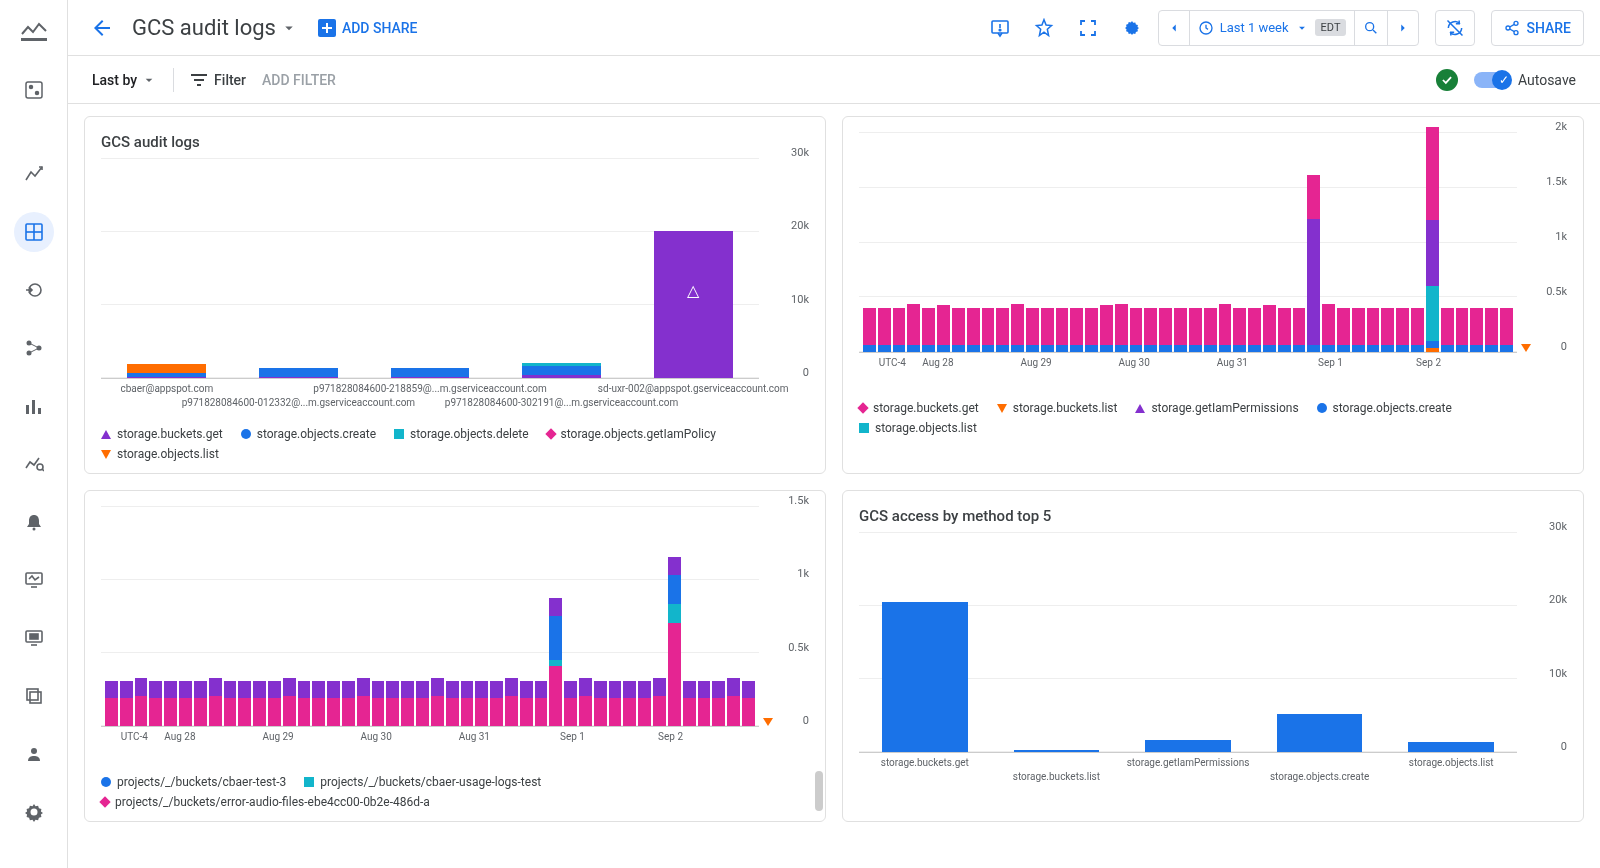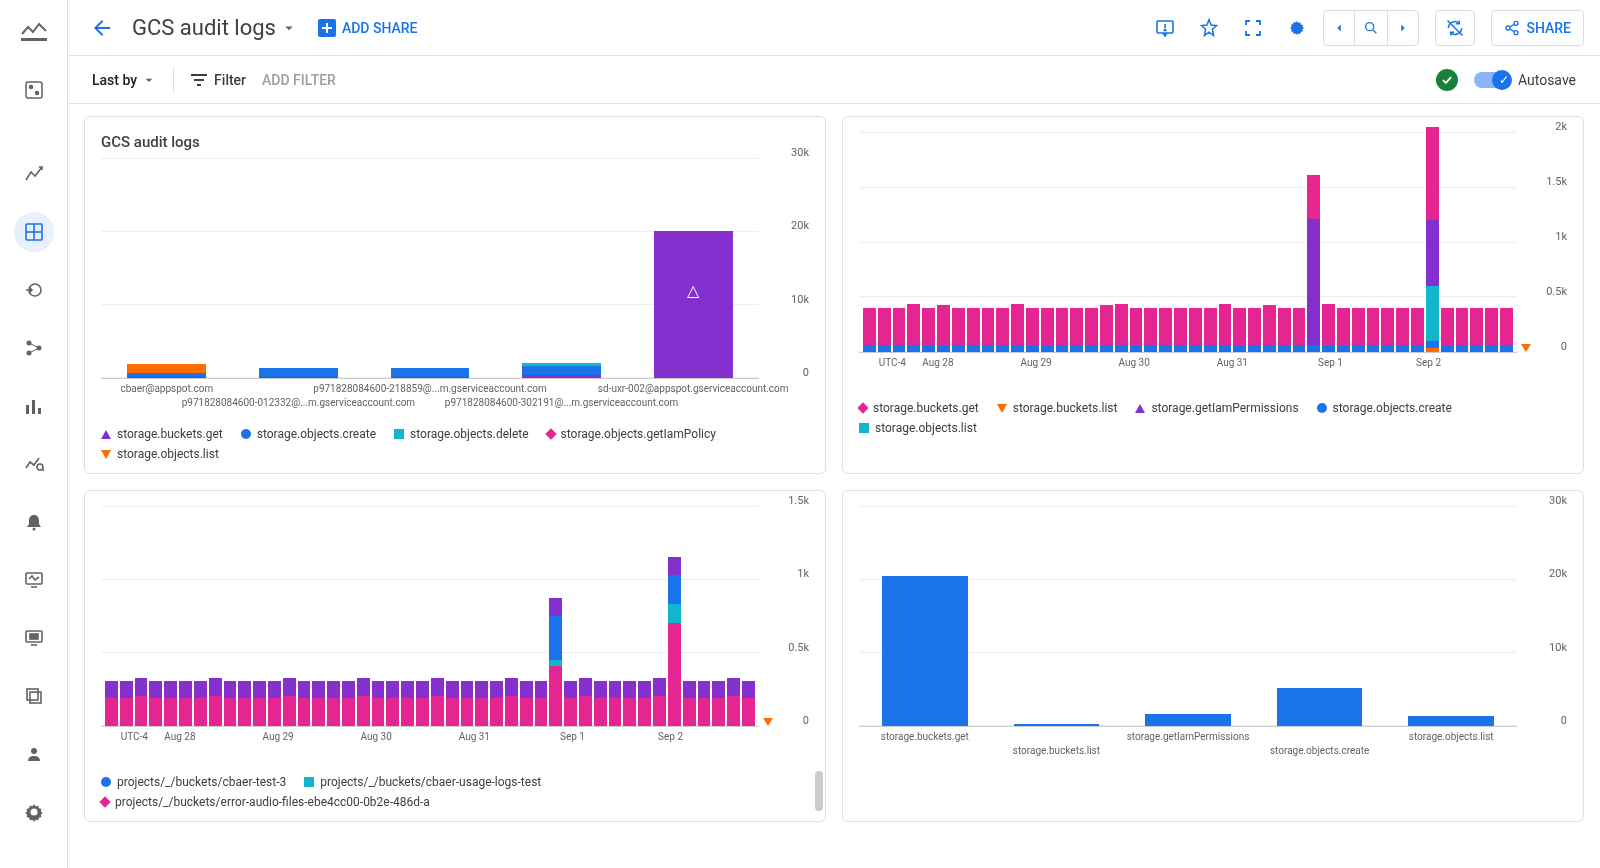"Last 1 week" div.seg { html: none -> <div> <svg> <circle></circle> <path></path> </svg> <span>Last 1 week</span> <svg> <path></path> </svg> <span>EDT</span> </div> }
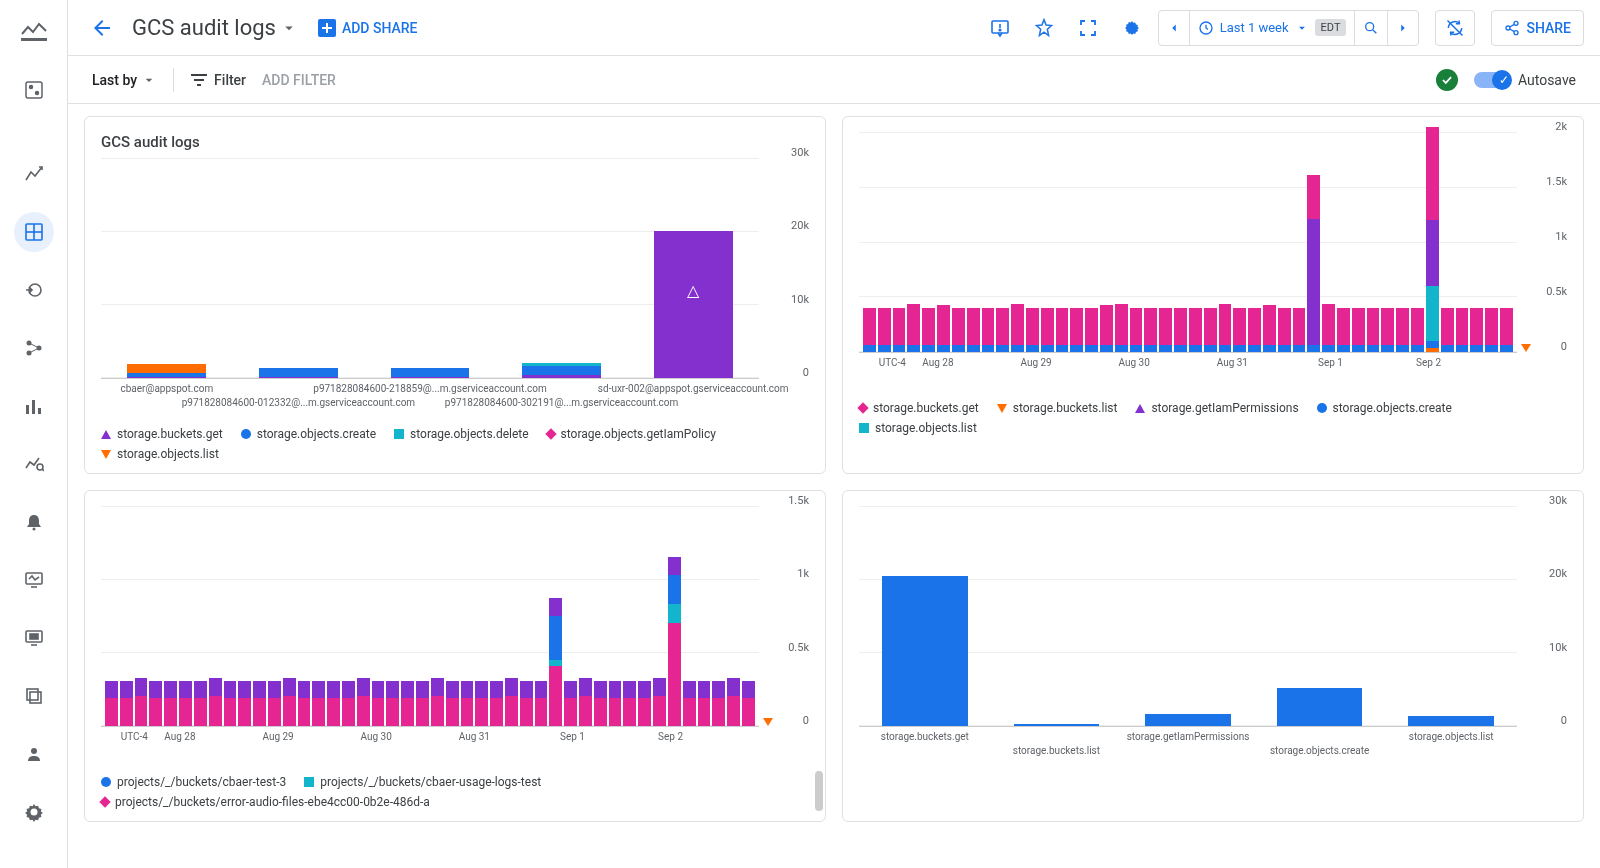"GCS access by method top" h3 { html: none -> <h3>GCS access by method top 5</h3> }
